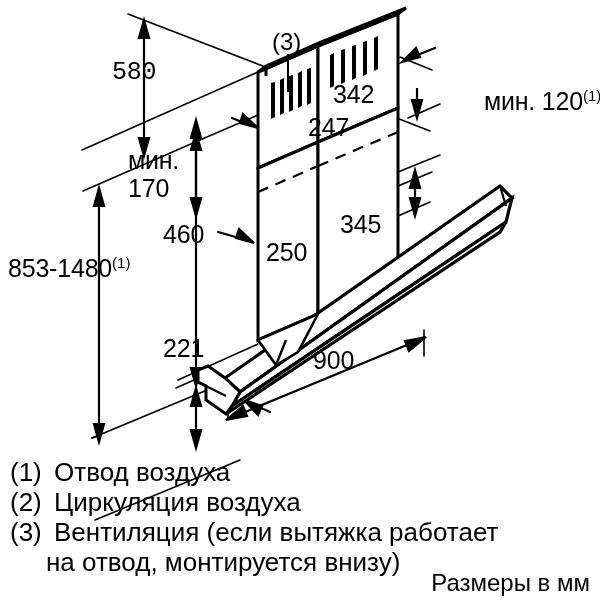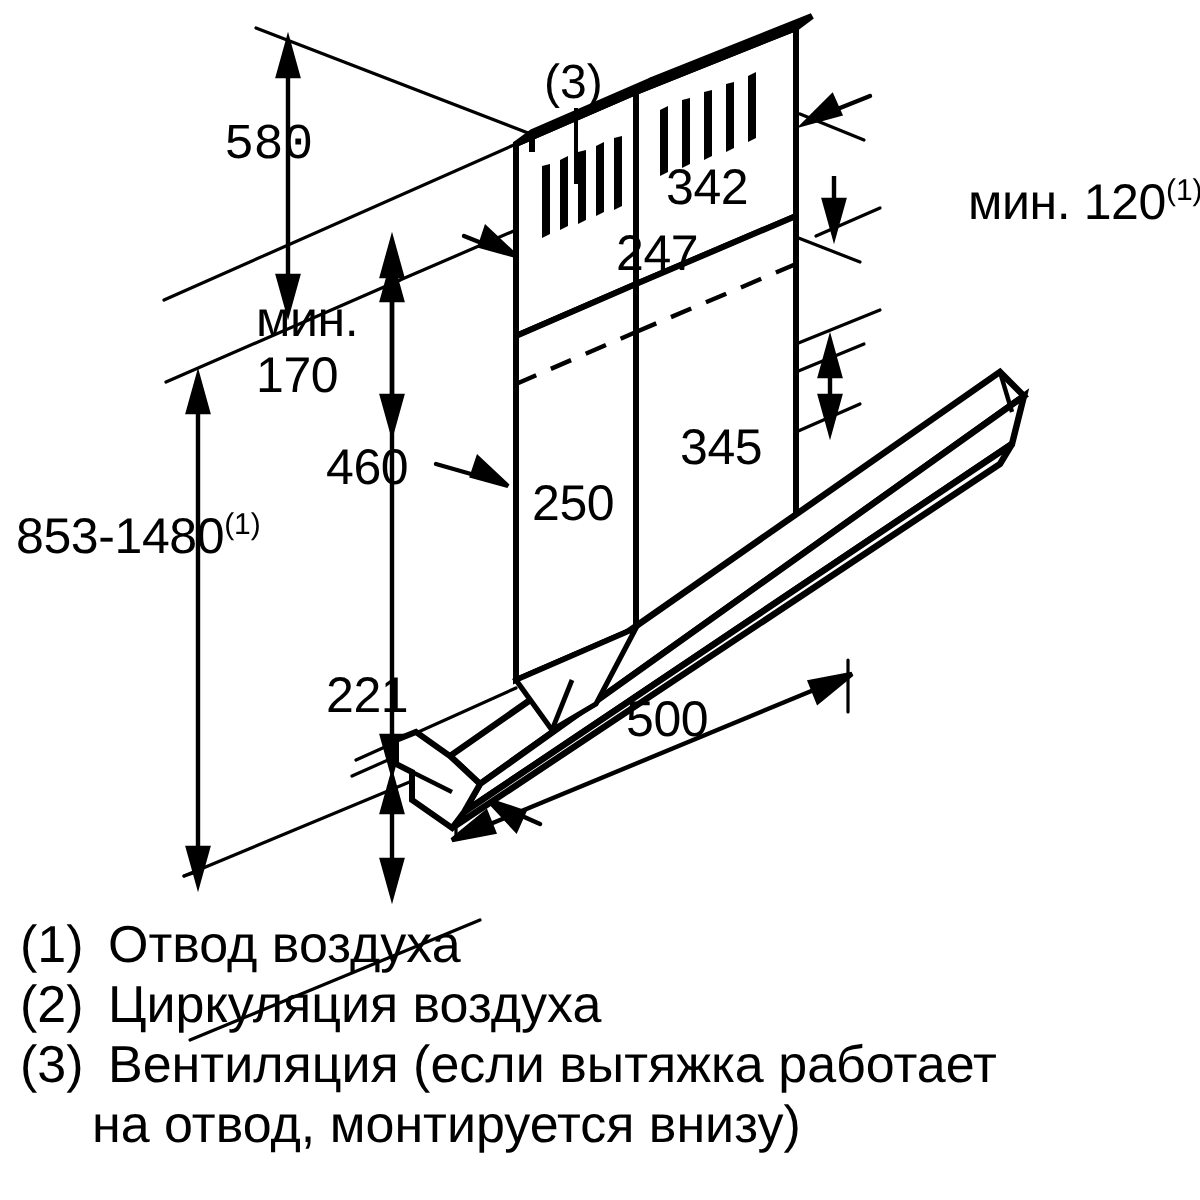"500" div.dim-text { text: 500 -> 900 }
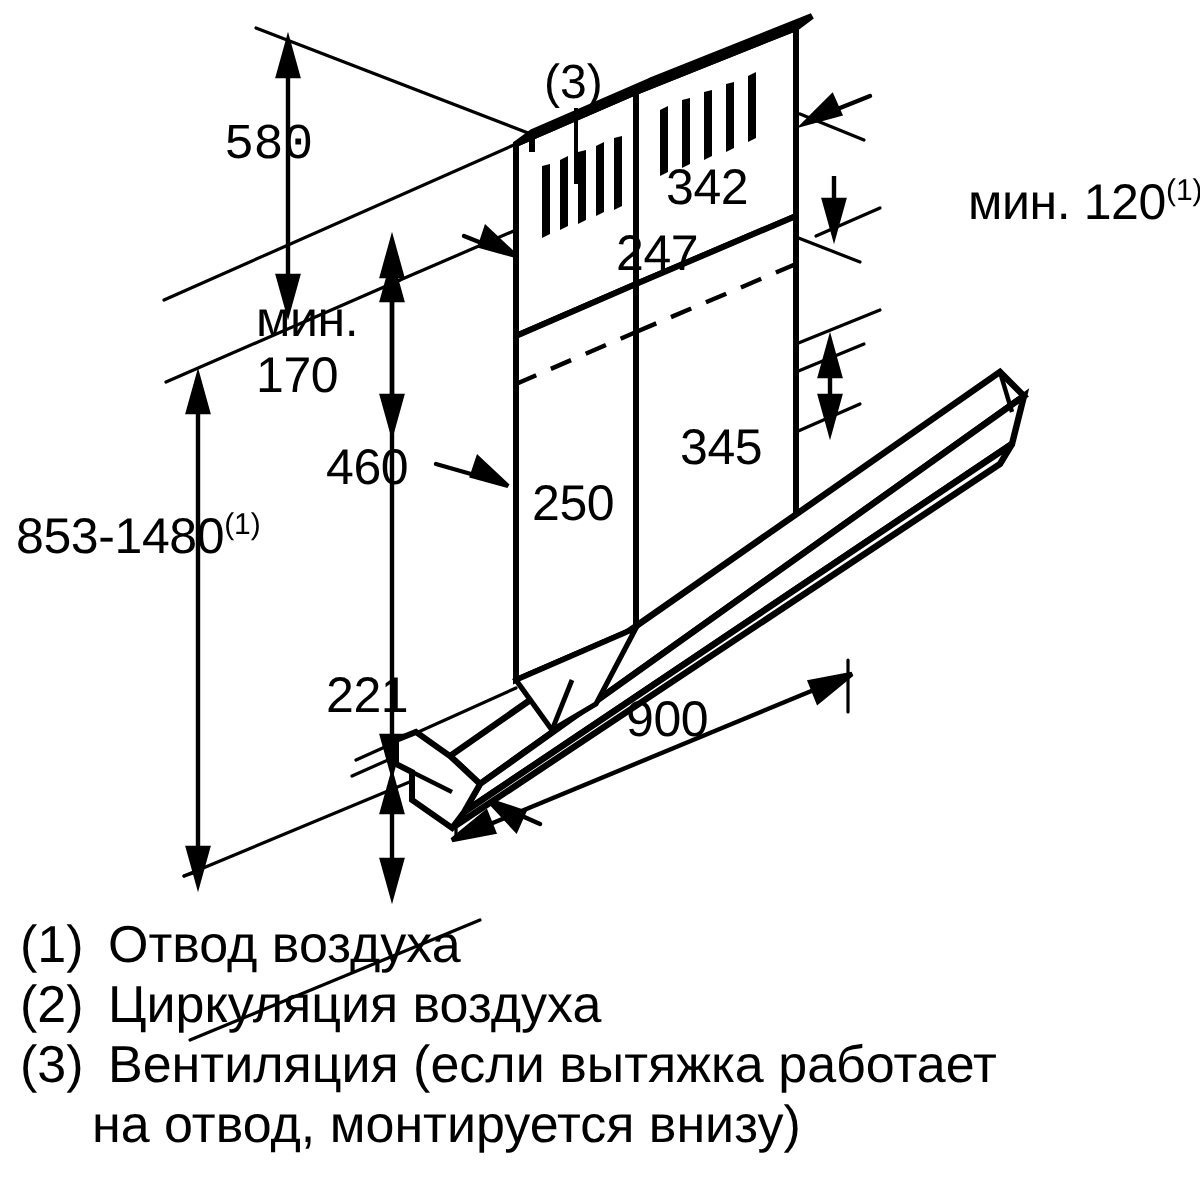"Размеры в мм" div.footnote { html: none -> <div>Размеры в мм</div> }
